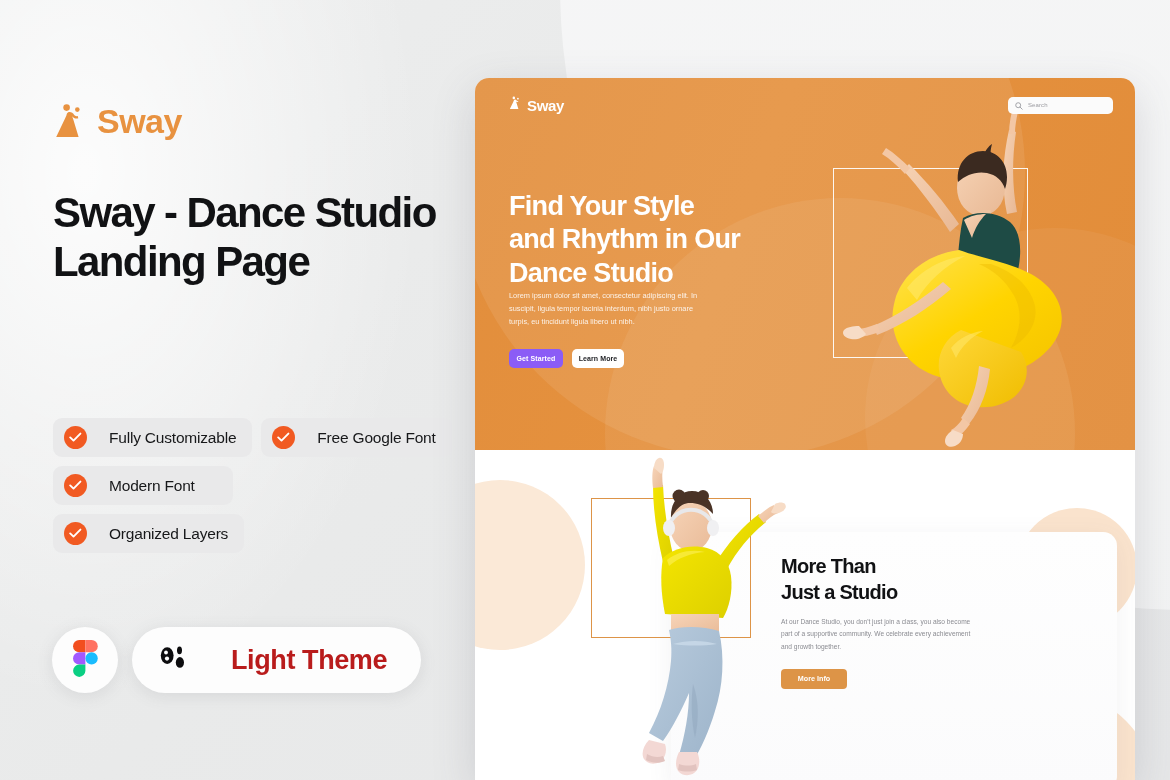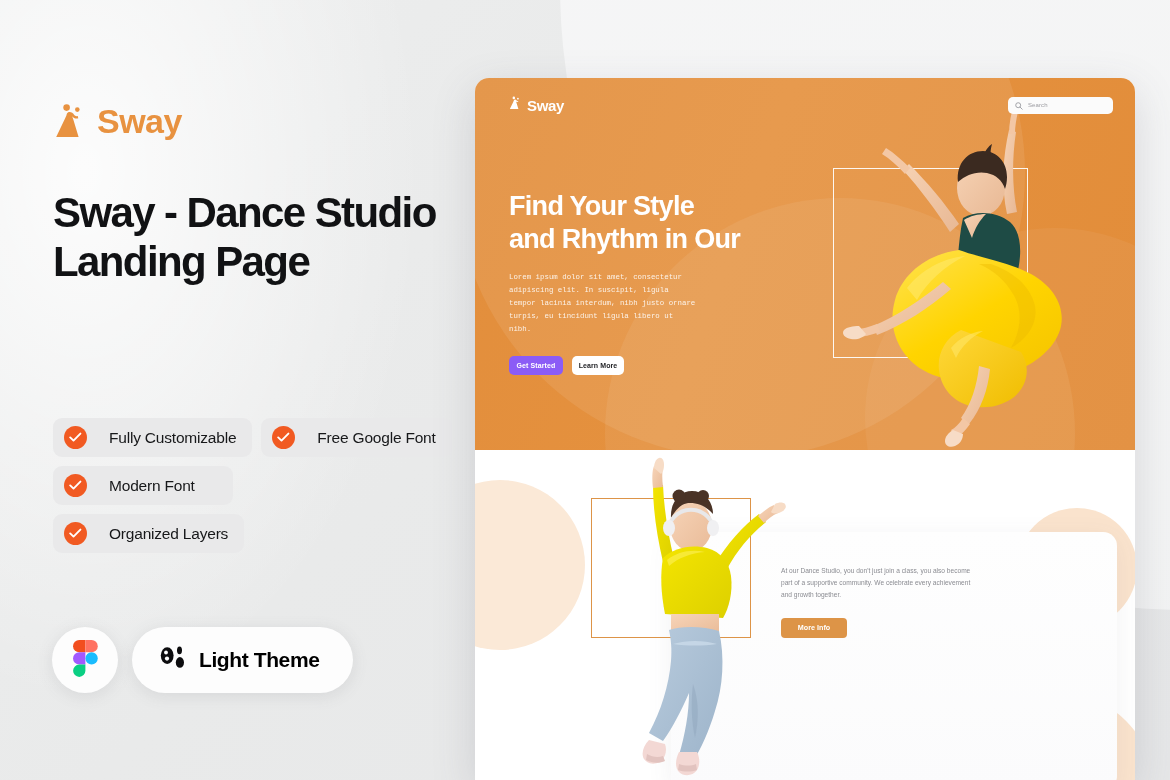"Dance Studio" div { html: none -> <div>Dance Studio</div> }
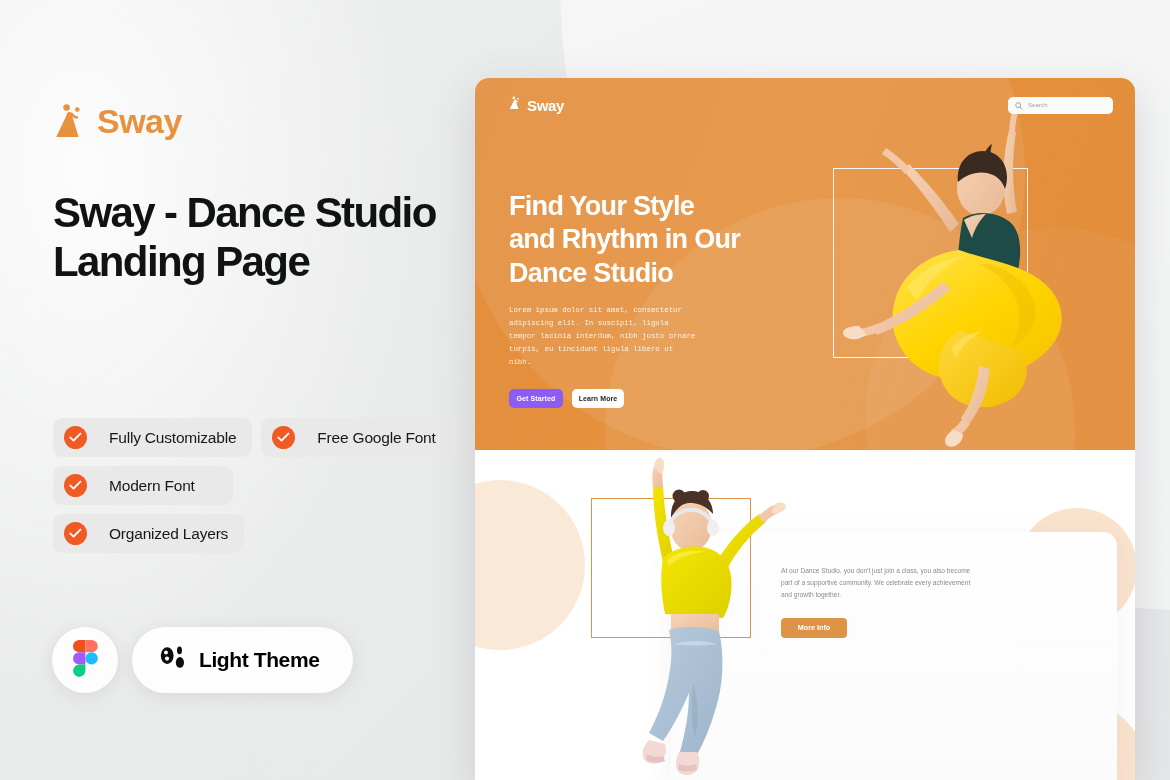"Lorem ipsum dolor sit amet," .hero-p { font-family: Liberation Mono, monospace -> none; margin-top: 14px -> none }
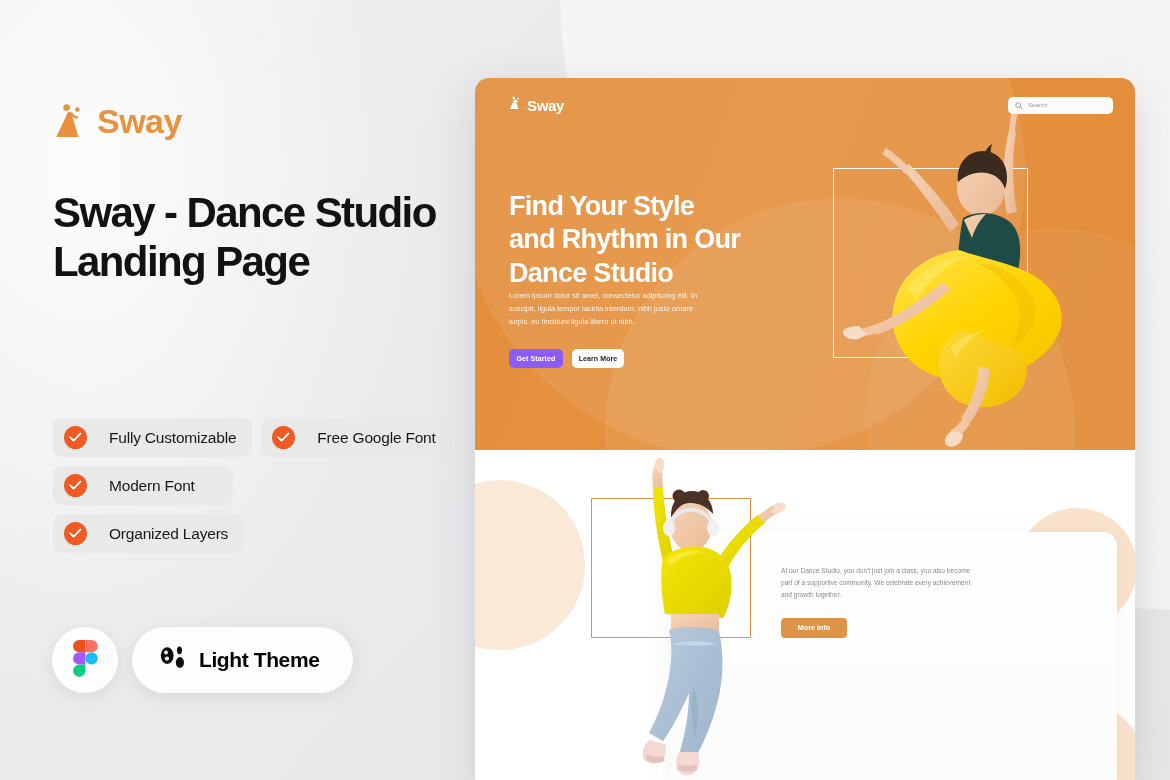"More Than" div.lo-h2 { html: none -> <div> <div>More Than</div> <div>Just a Studio</div> </div> }
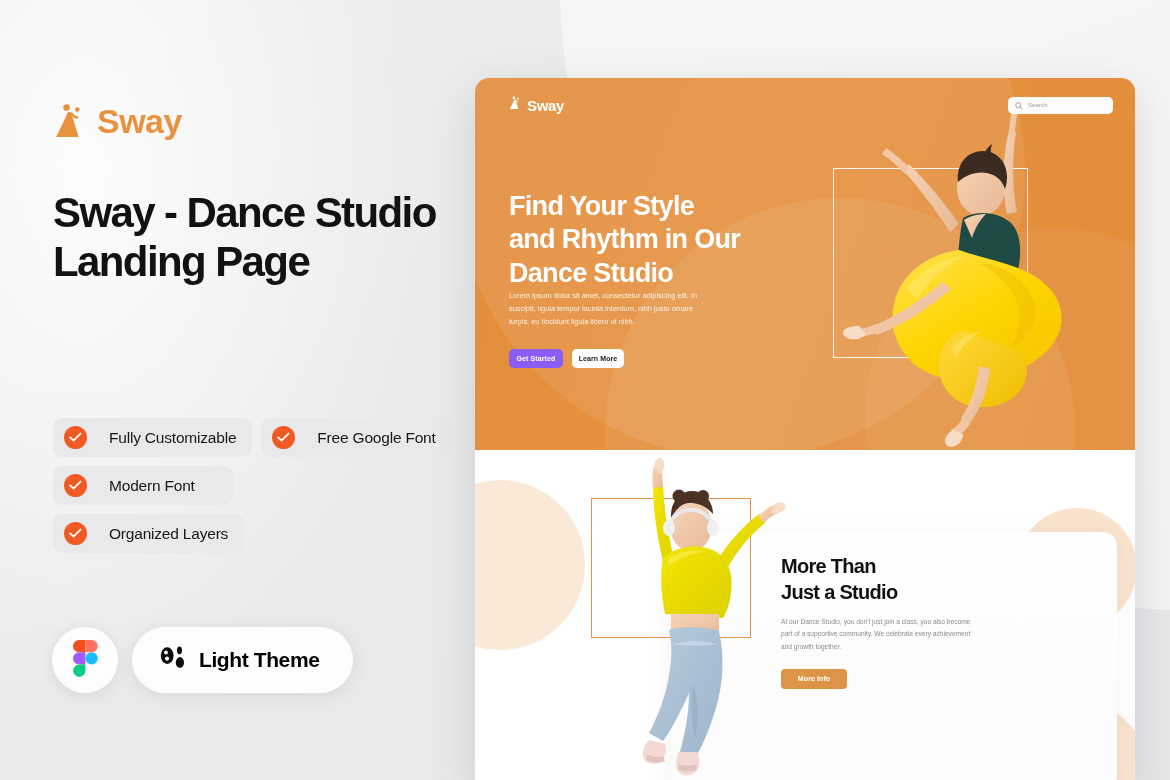"Light Theme" .theme-label { color: #000000 -> #b91c1c; font-size: 21px -> 27px; margin-left: none -> 32px }
